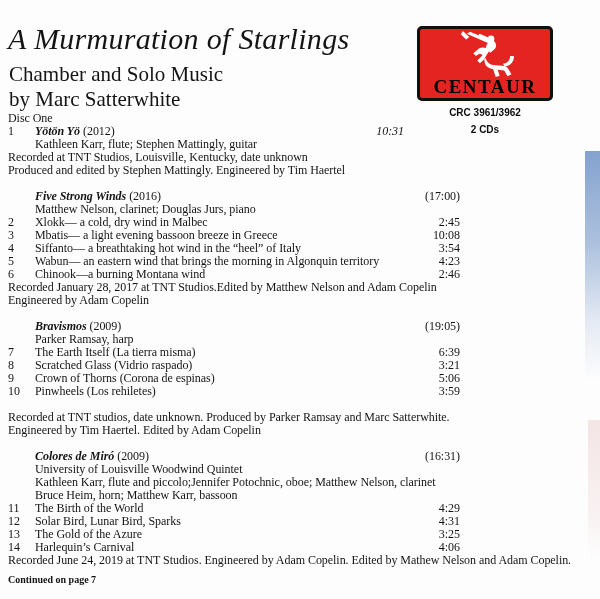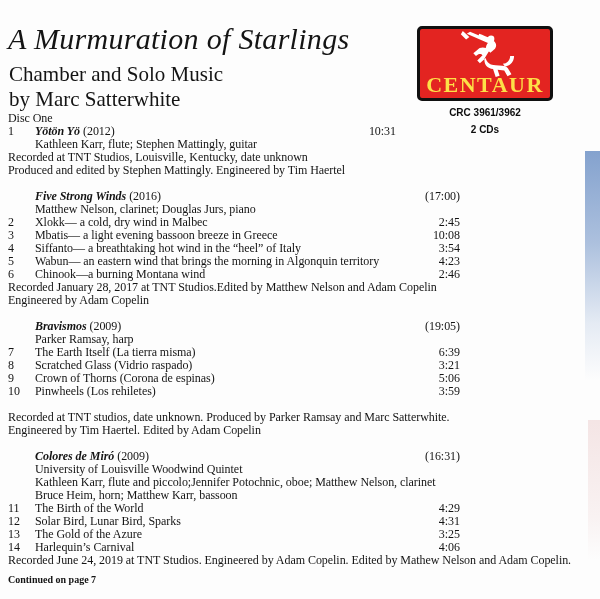"CENTAUR" .brand { color: #fde047 -> #000000; font-size: 22px -> 19px }
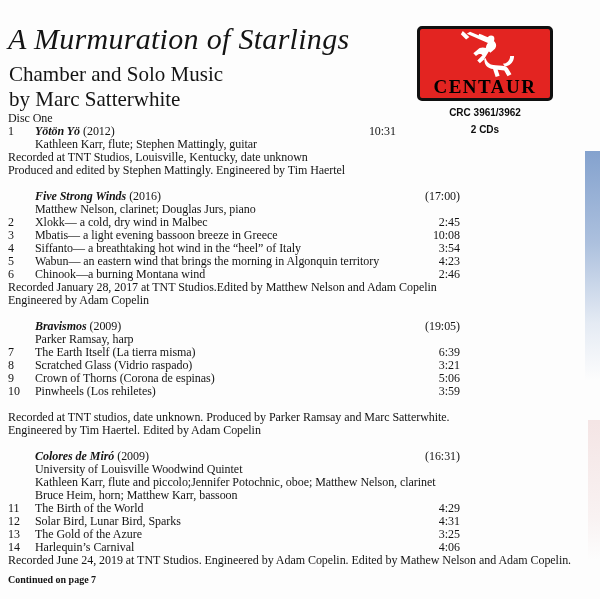"10:31" .time.shift { font-style: none -> italic; left: 276px -> 284px }
